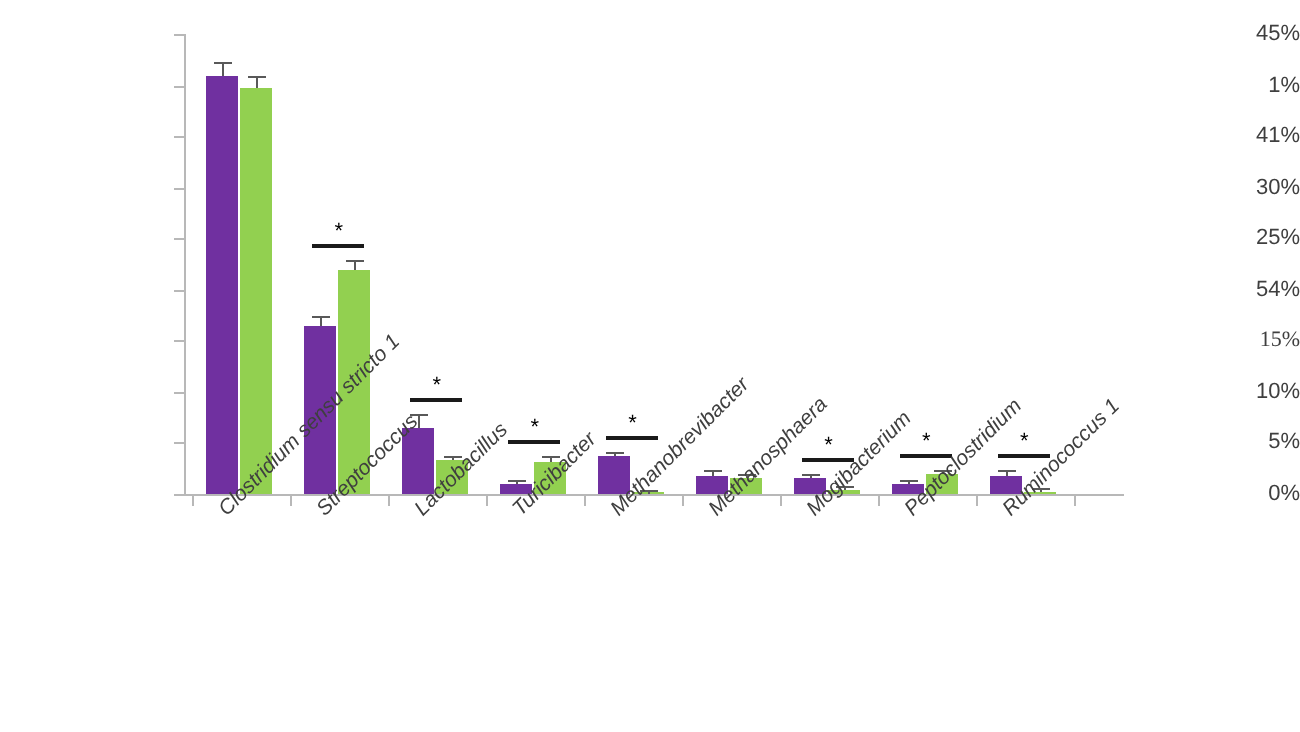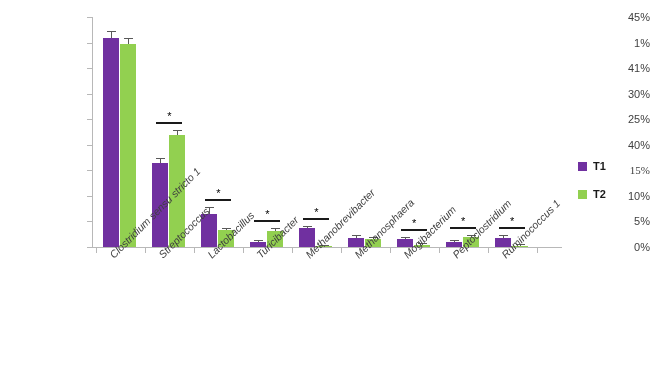"40%" div.ytick-label { text: 40% -> 54% }
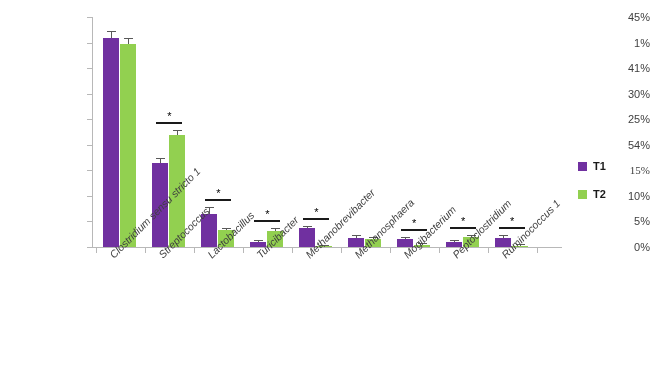"T1" div.legend { html: <div> <div> <span></span> <span>T1</span> </div> <div> <span></span> <span>T2</span> </div> </div> -> none }
